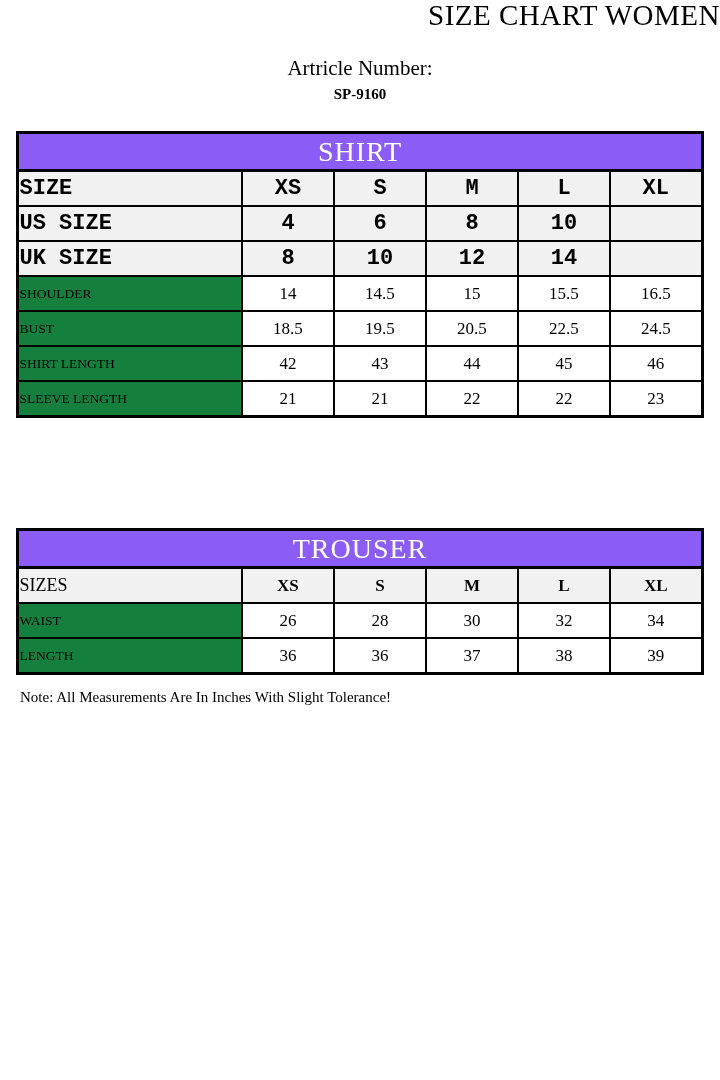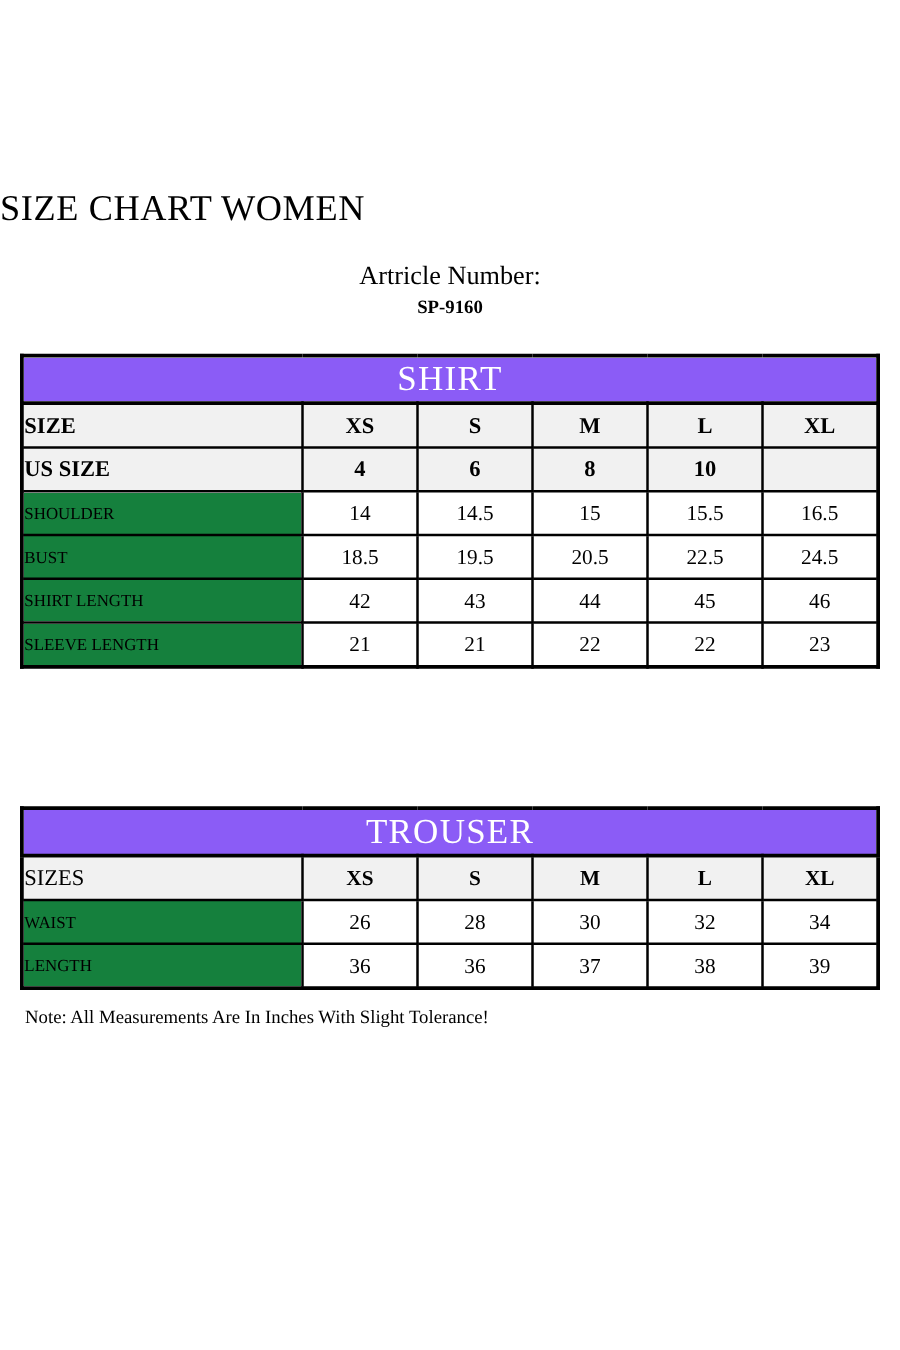"SIZE CHART WOMEN" .title { padding-top: 152px -> none; text-align: left -> right }
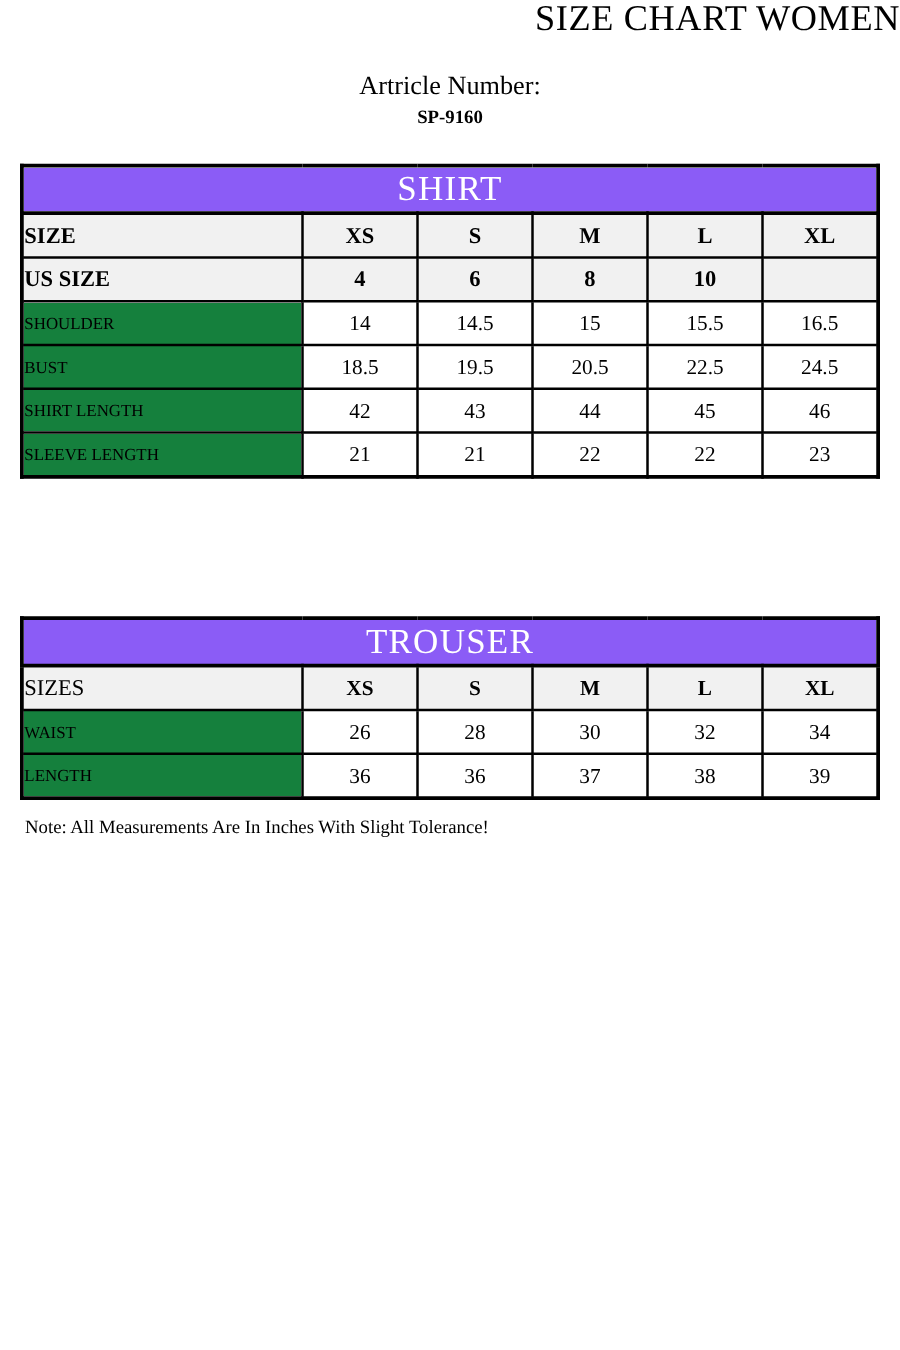"SIZE" tr.row-sizehead .label-cell, tr.row-sizehead .value-cell { font-family: none -> Liberation Mono, monospace; font-size: 18px -> 22px }
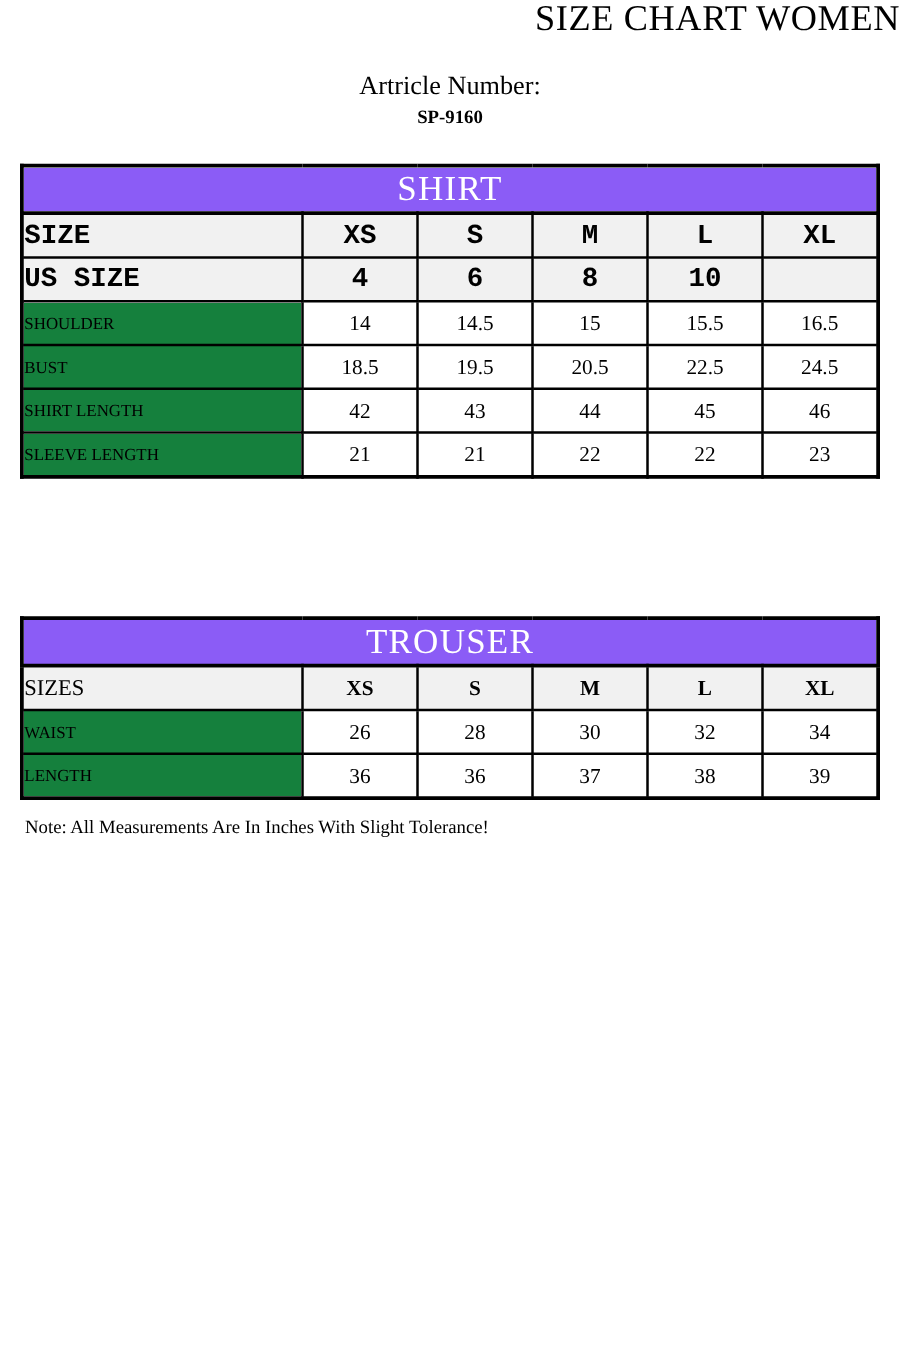"UK SIZE" tr.row-sizehead { html: none -> <tr> <td>UK SIZE</td> <td>8</td> <td>10</td> <td>12</td> <td>14</td> <td></td> </tr> }
